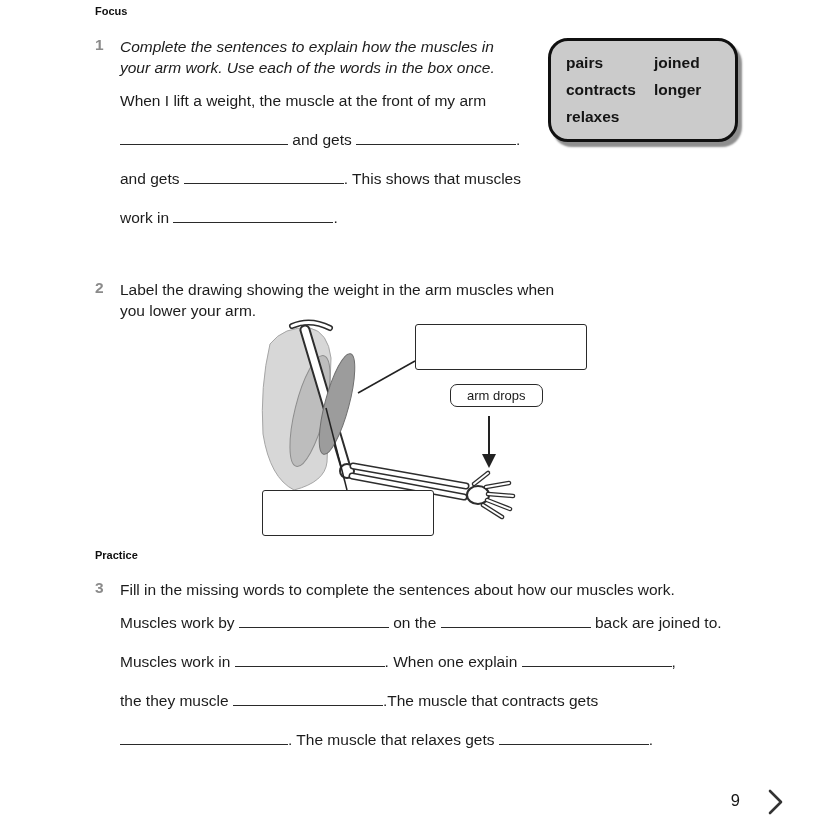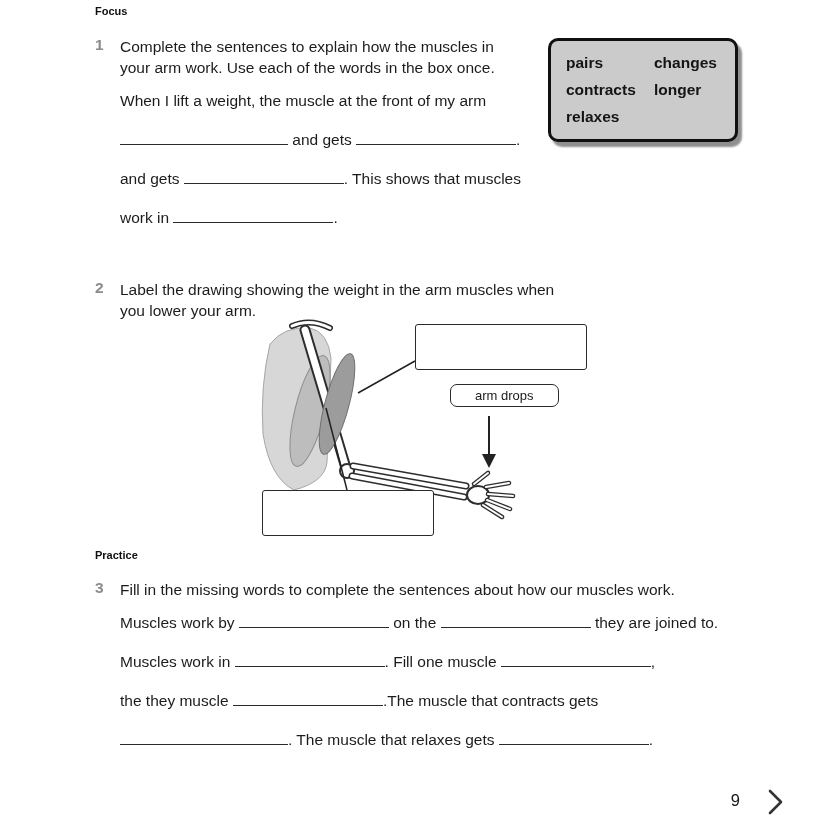"Complete the sentences to explain" div.prompt { font-style: none -> italic }
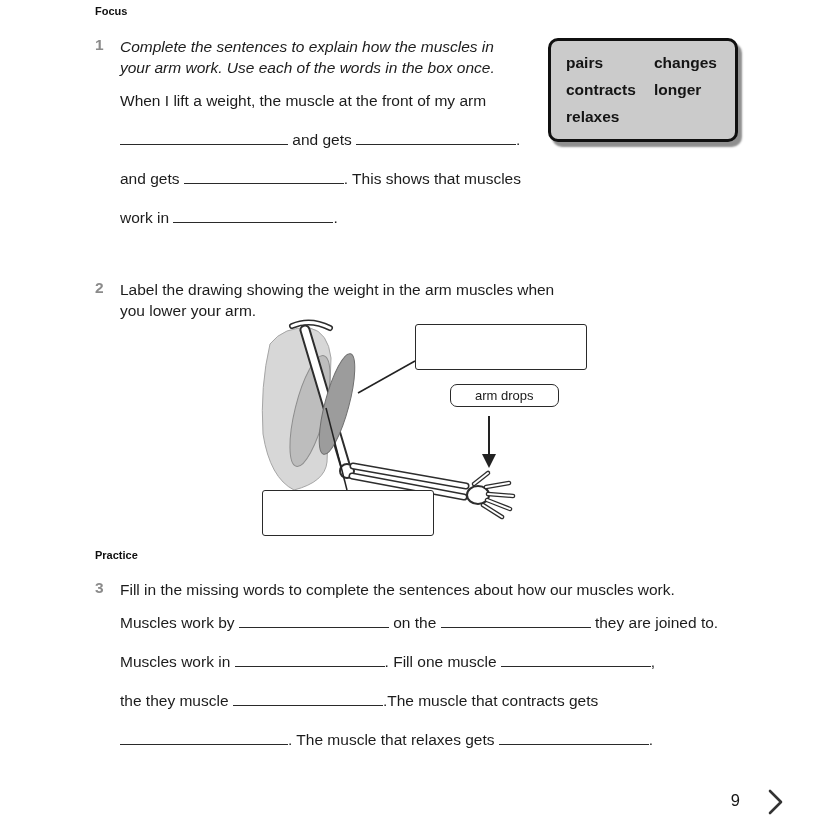"pairs" #word-box { border-radius: 10px -> 20px }
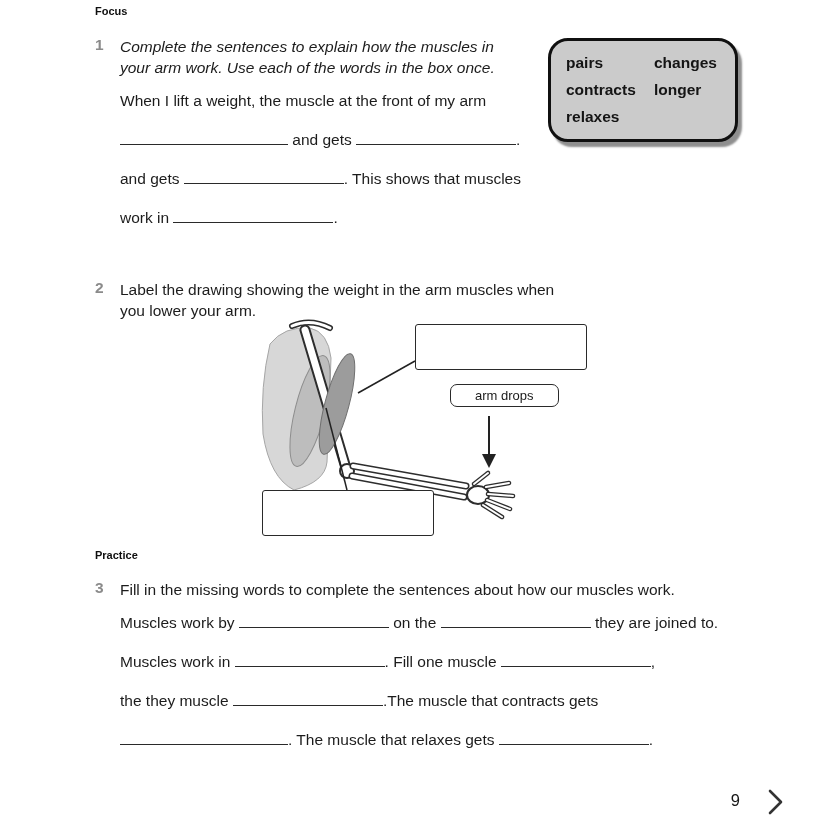"changes" span { text: changes -> joined }
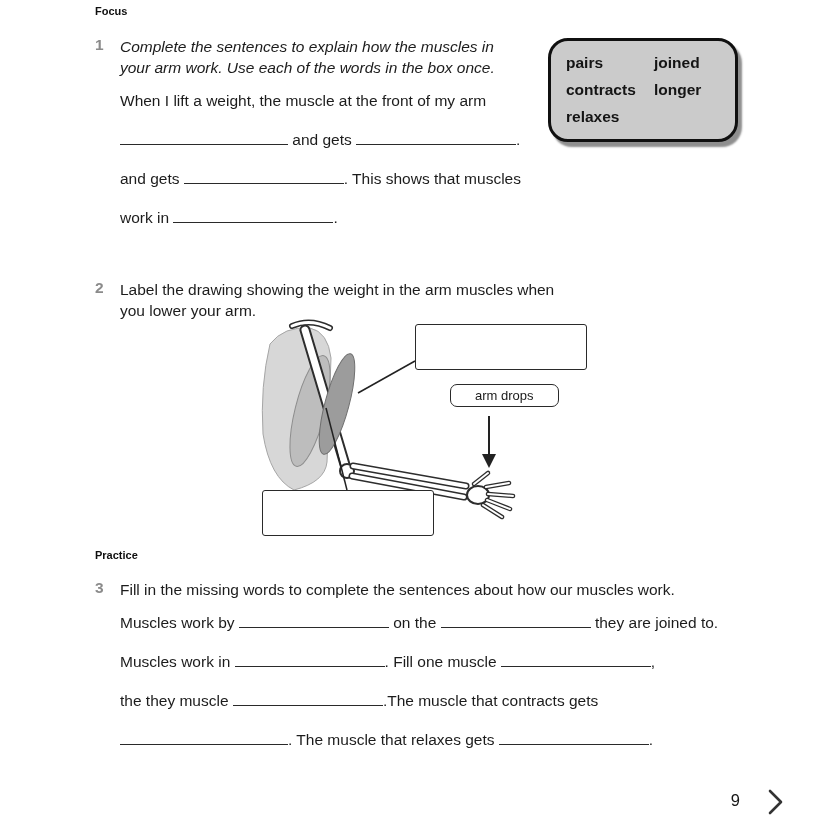"arm drops" #arm-drops { padding: 3px 24px -> 3px 16px }
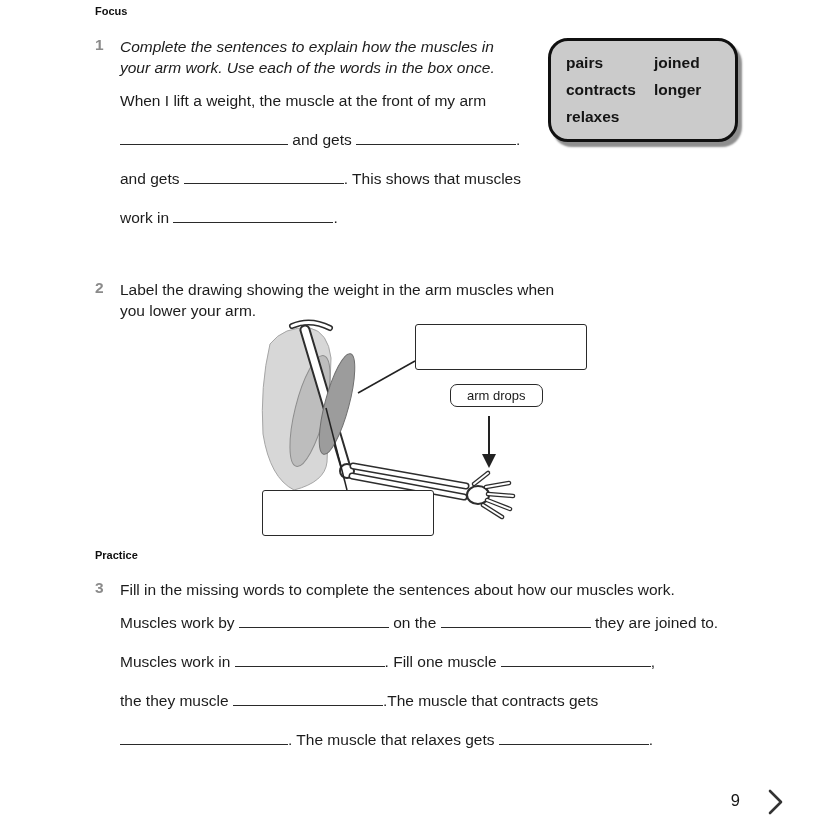"they are joined to." span { text: they -> back }
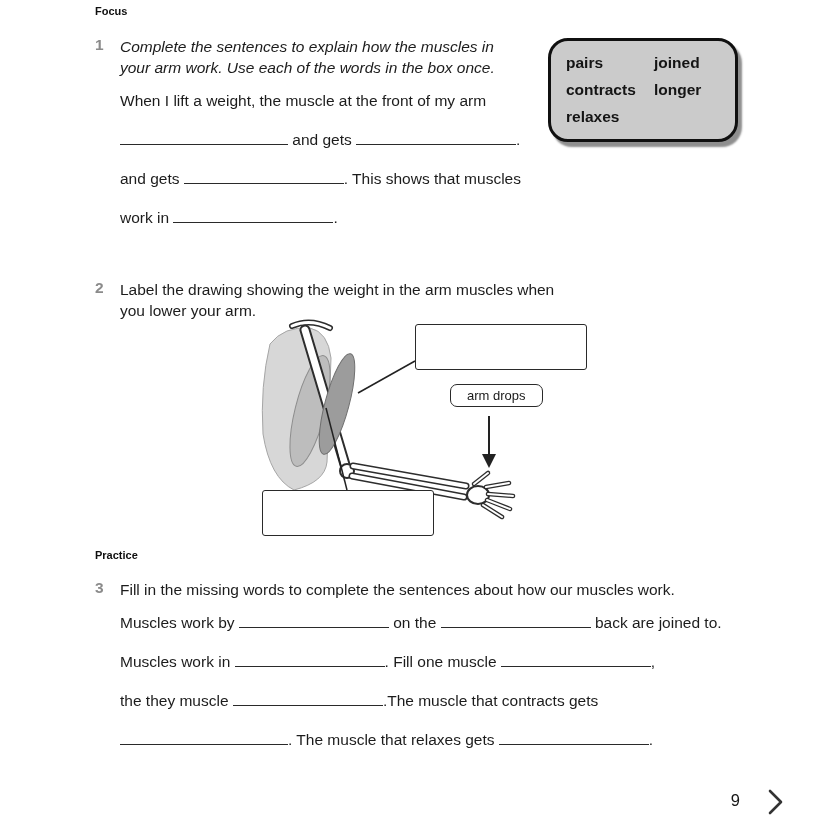". Fill one muscle" span { text: Fill one muscle -> When one explain }
